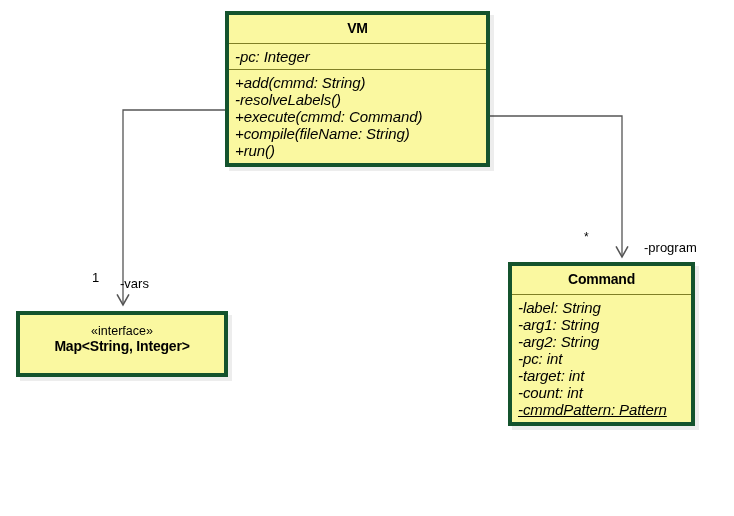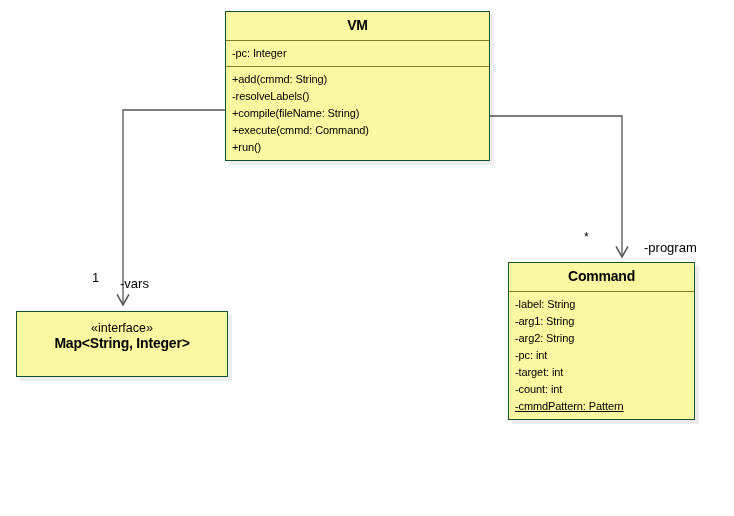"VM" .uml-class { border: 1px solid #14532d -> 4px solid #14532d }
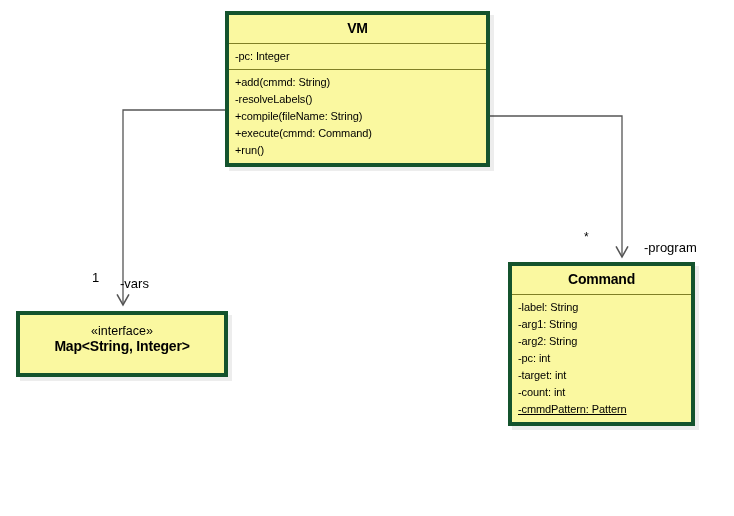"-pc: Integer" .uml-member { font-size: 11px -> 15px; font-style: none -> italic }
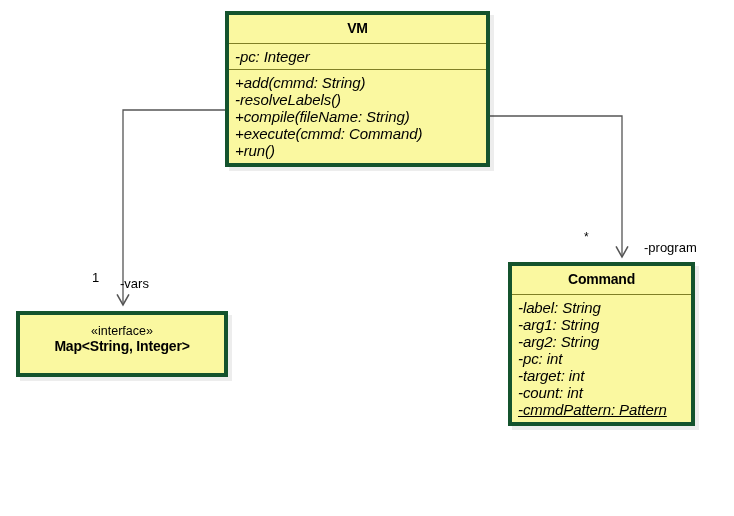"+compile(fileName: String)" div.uml-member { order: before "+execute(cmmd: Command)" -> after "+execute(cmmd: Command)" }
